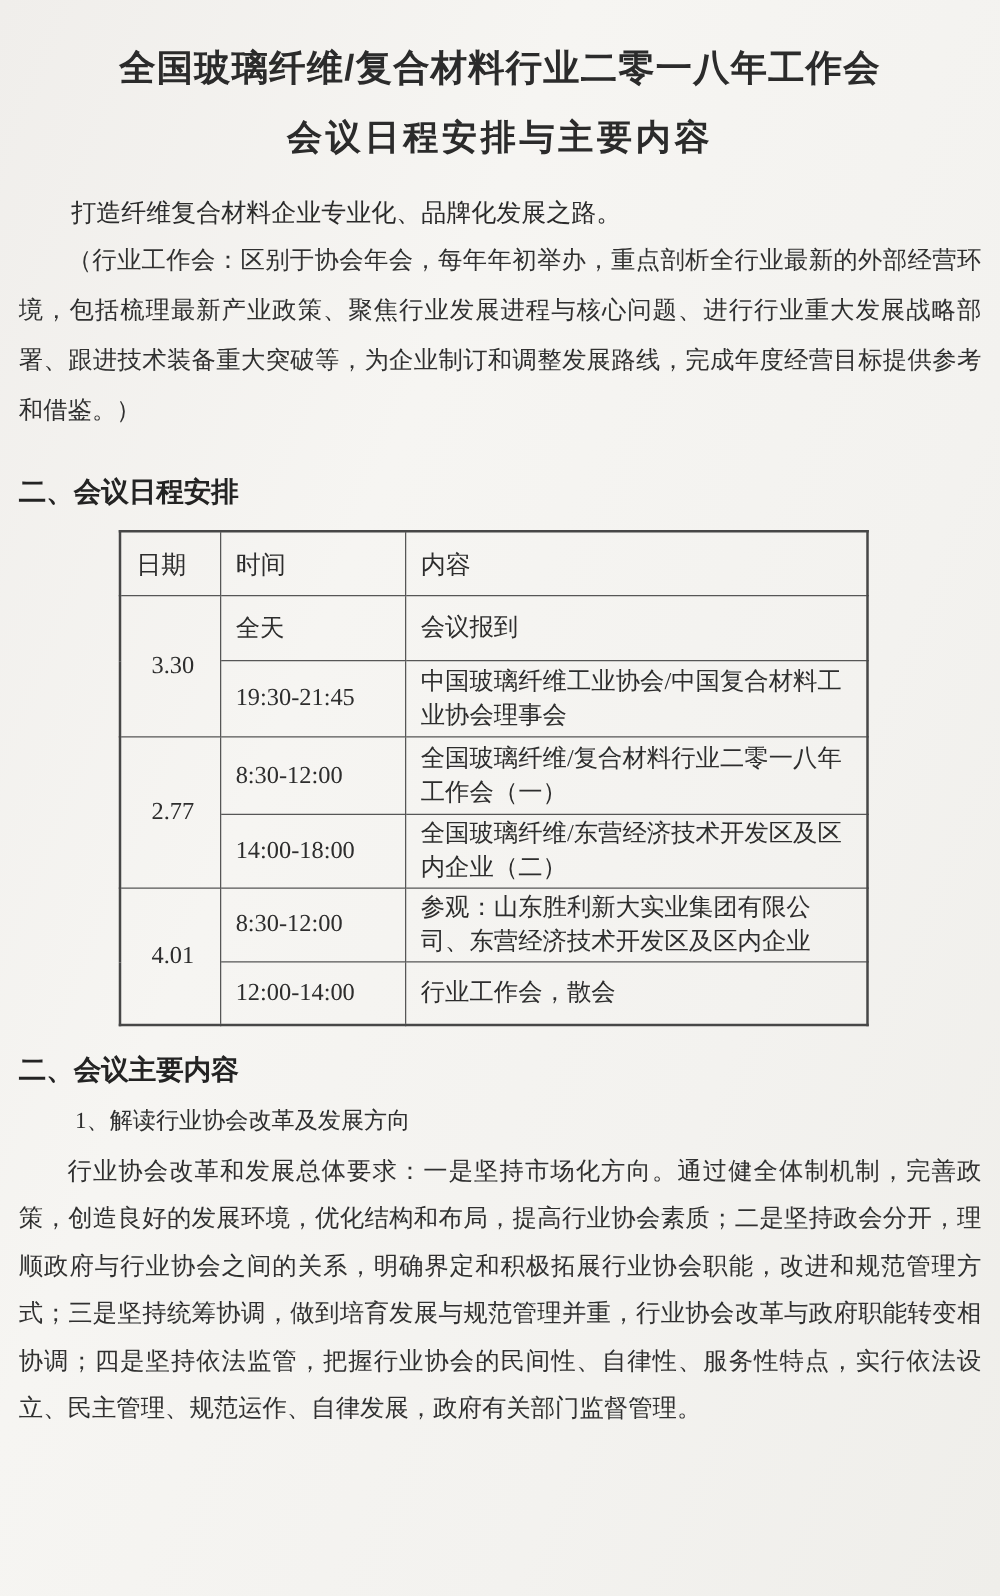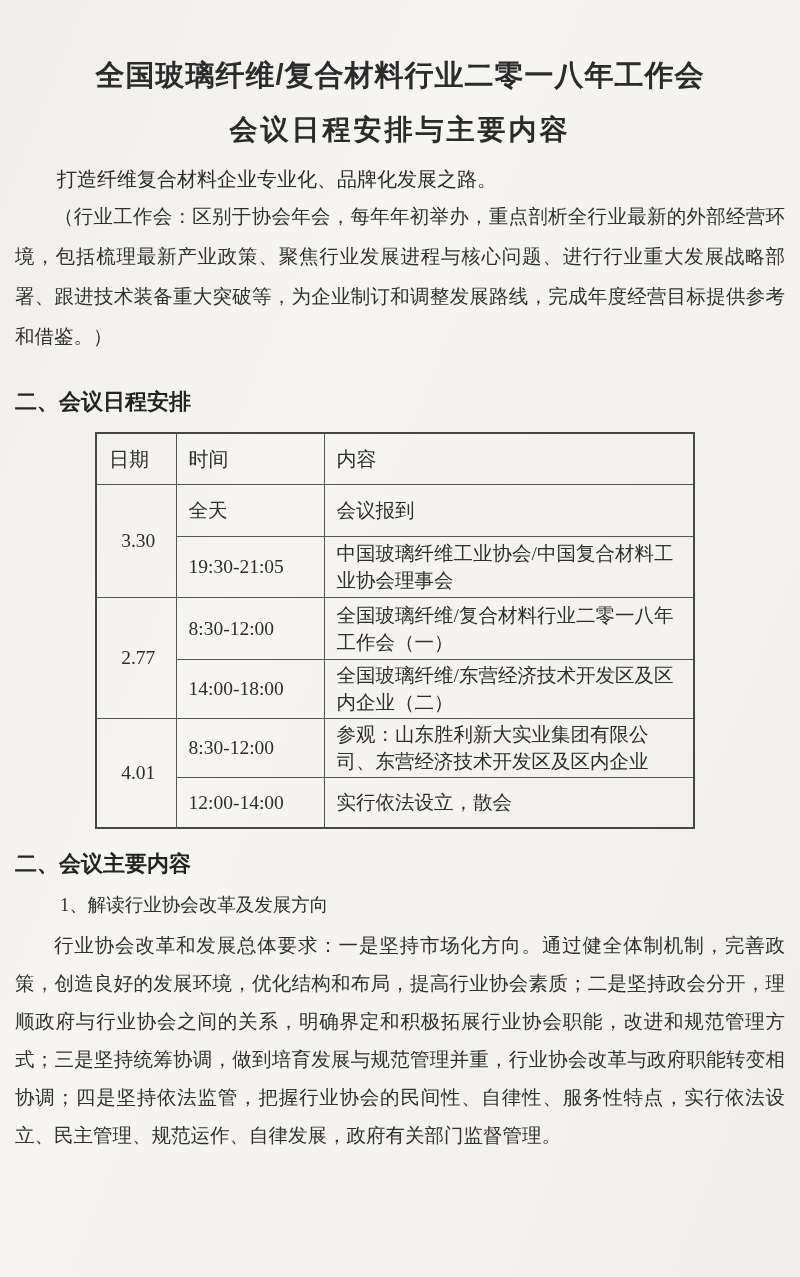"全国玻璃纤维/复合材料行业二零一八年工作会" .title1 { padding-top: 56px -> 36px }
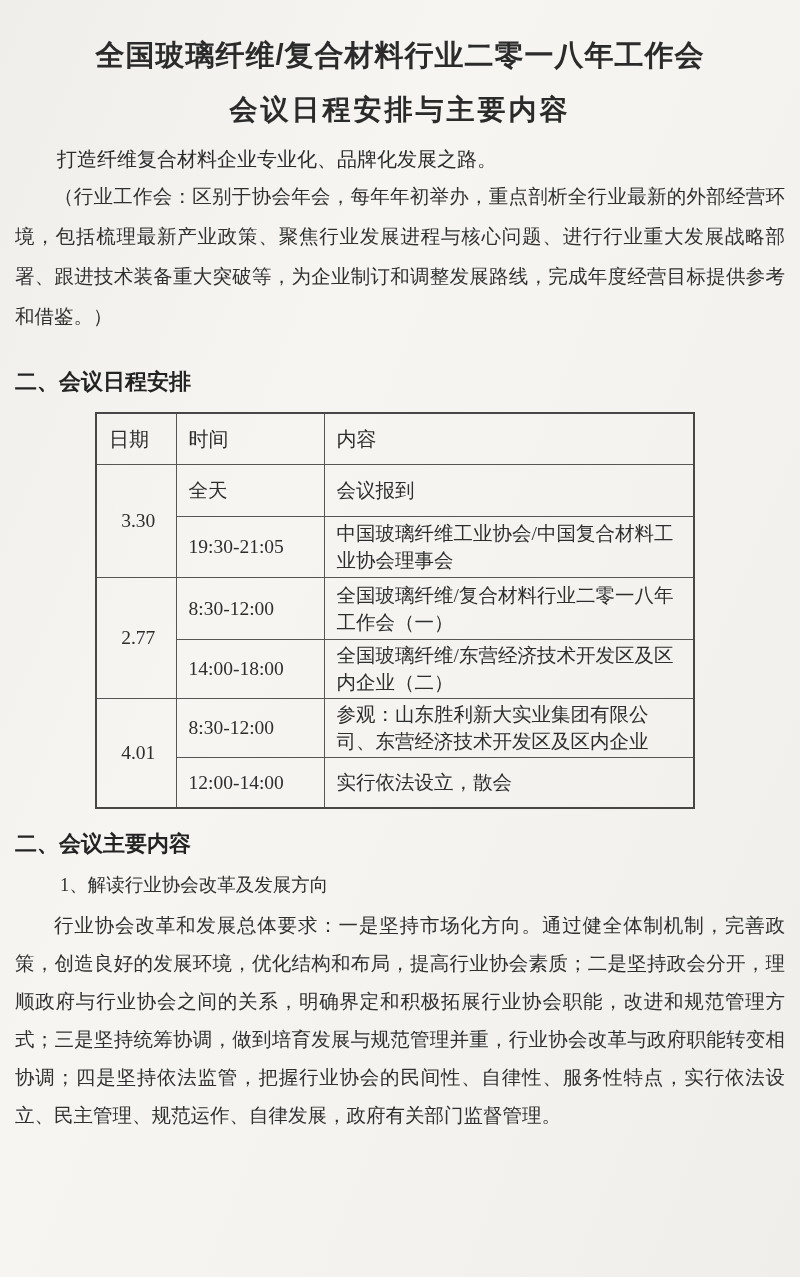"打造纤维复合材料企业专业化、品牌化发展之路。" .theme-line { margin-top: 16px -> 28px }
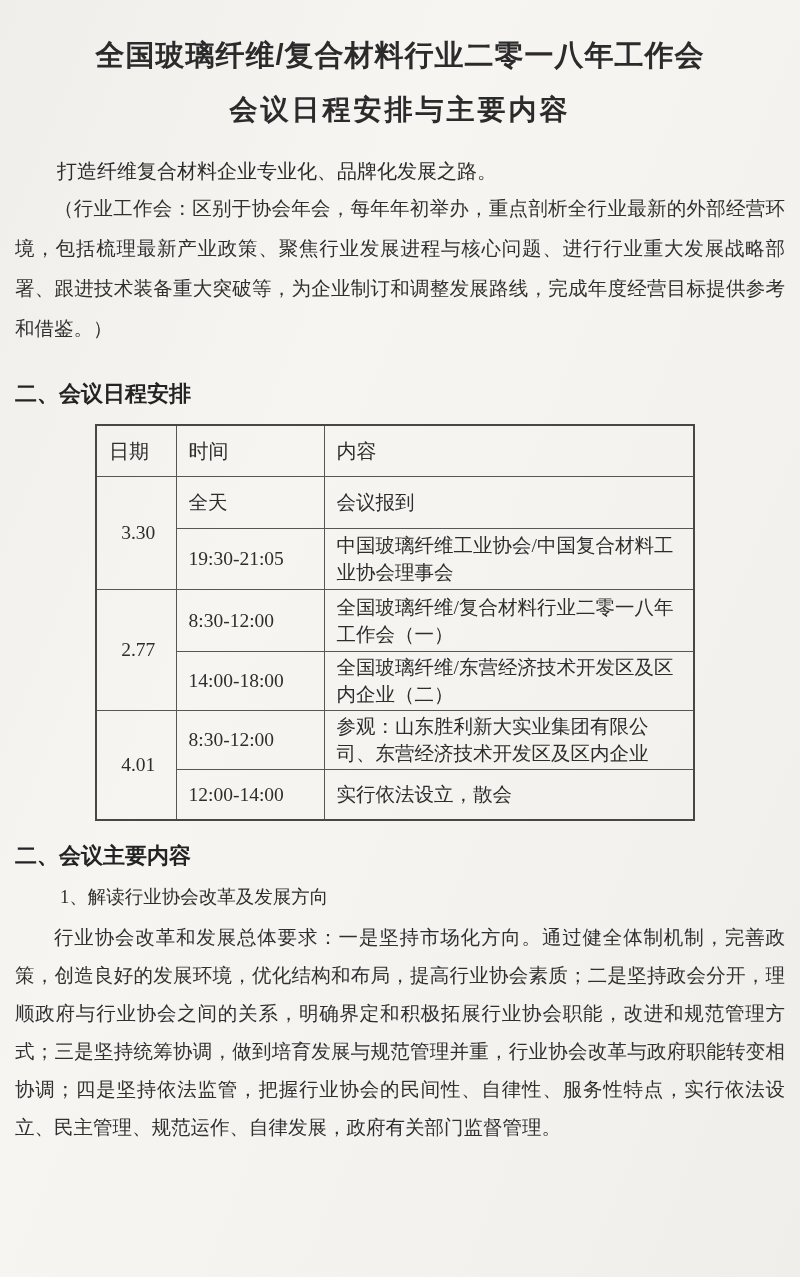"19:30-21:05" td.c-time { text: 19:30-21:05 -> 19:30-21:45 }
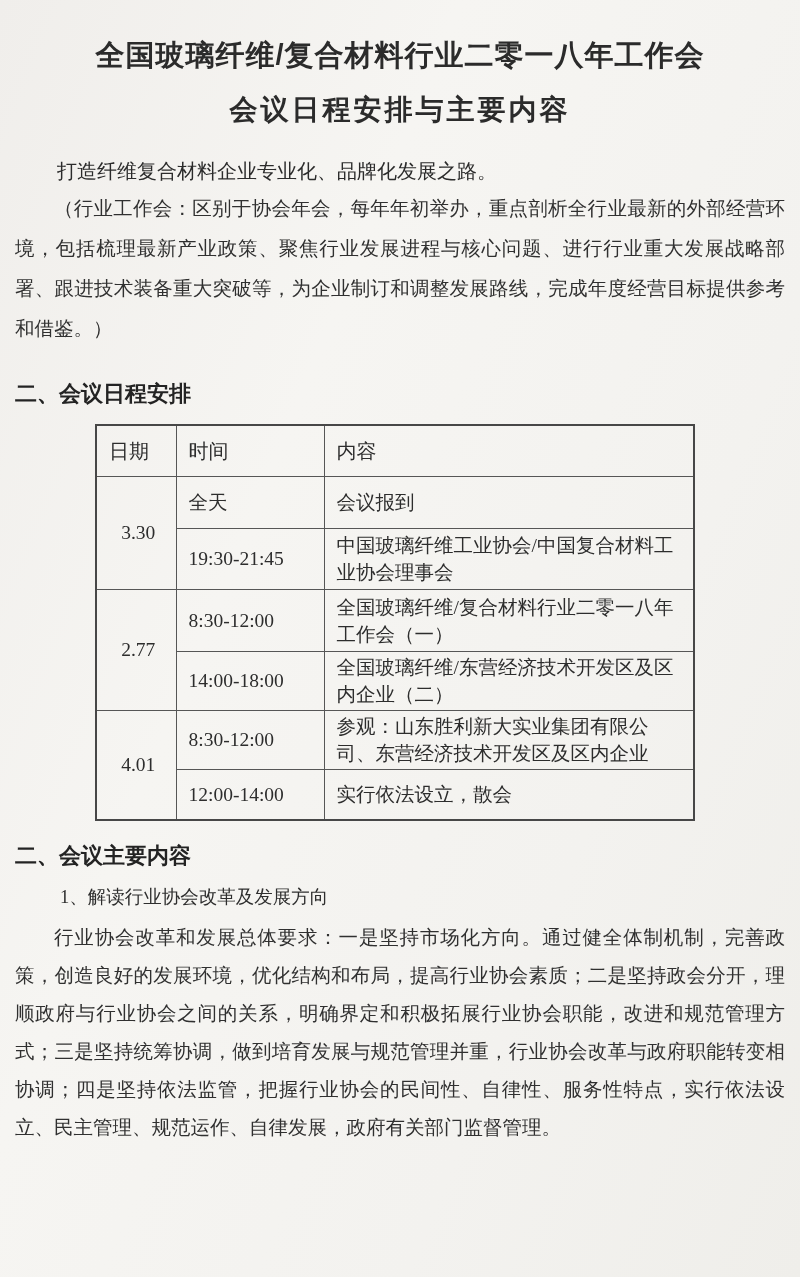"实行依法设立，散会" td.c-content { text: 实行依法设立 -> 行业工作会 }
